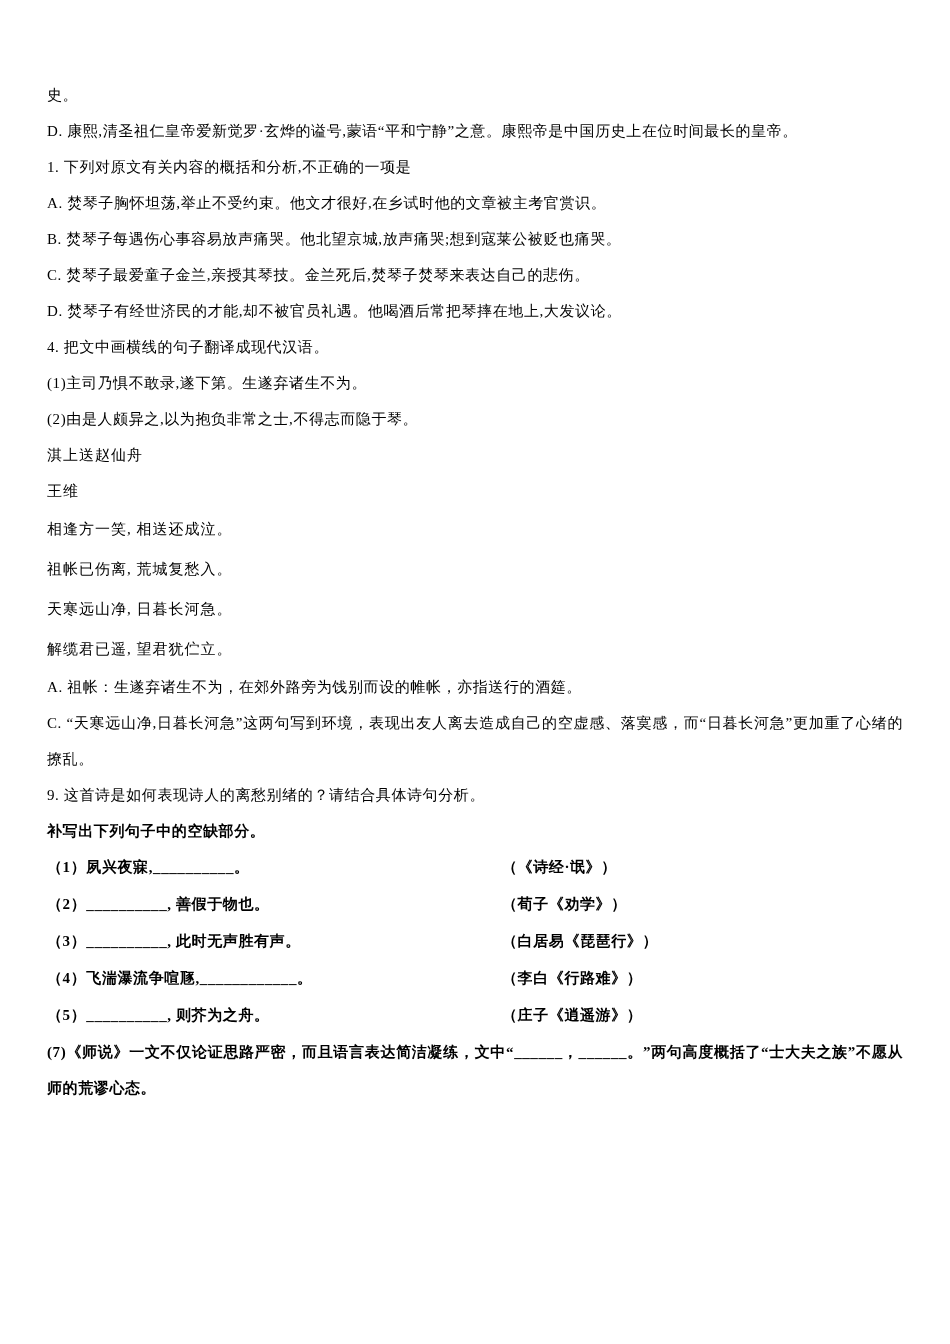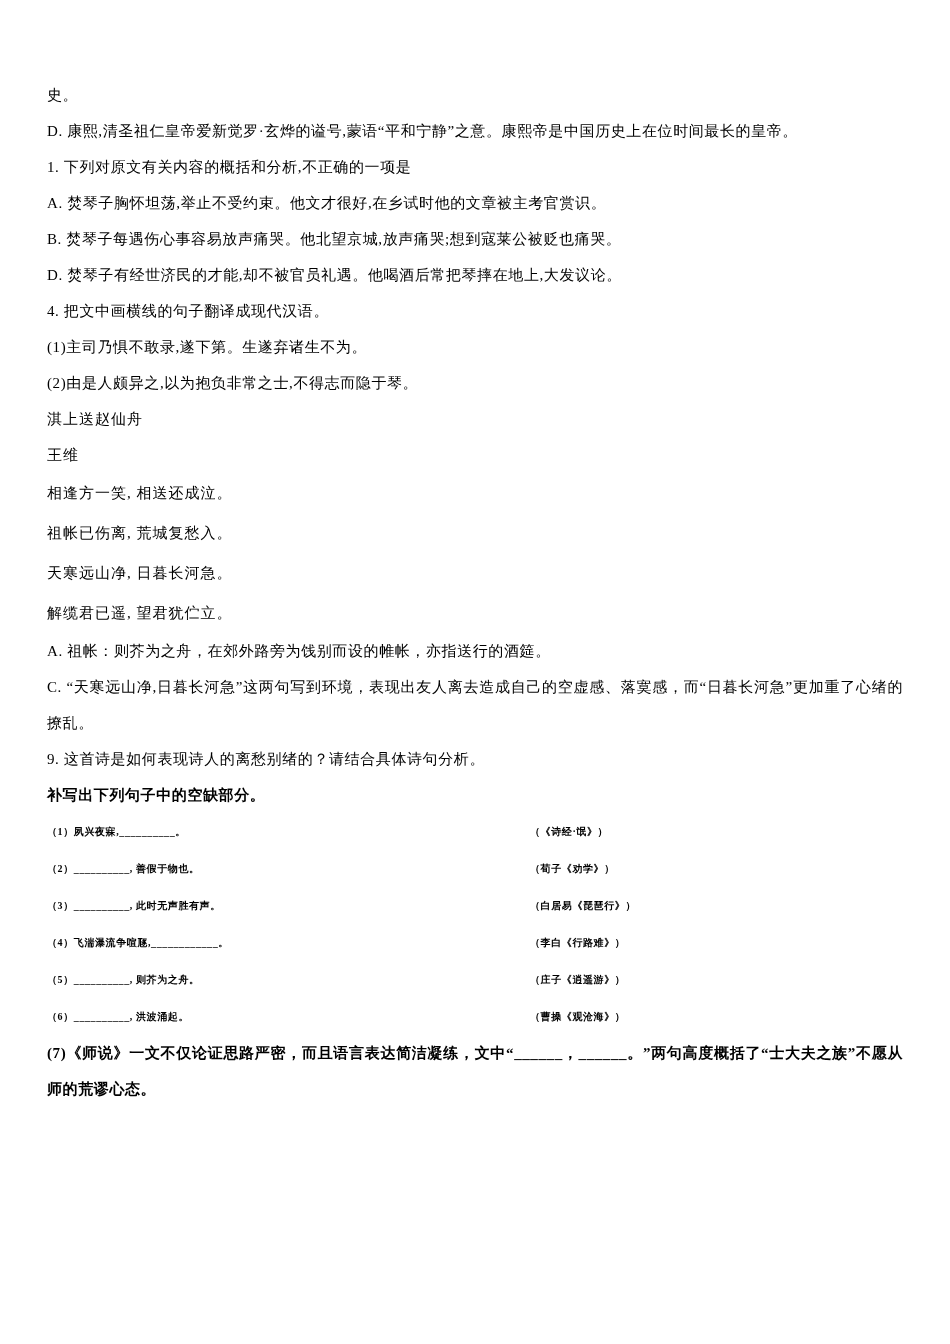"C. 焚琴子最爱童子金兰,亲授其琴技。金兰死后,焚琴子焚琴来表达自己的悲伤。" p.line { html: none -> <p>C. 焚琴子最爱童子金兰,亲授其琴技。金兰死后,焚琴子焚琴来表达自己的悲伤。</p> }
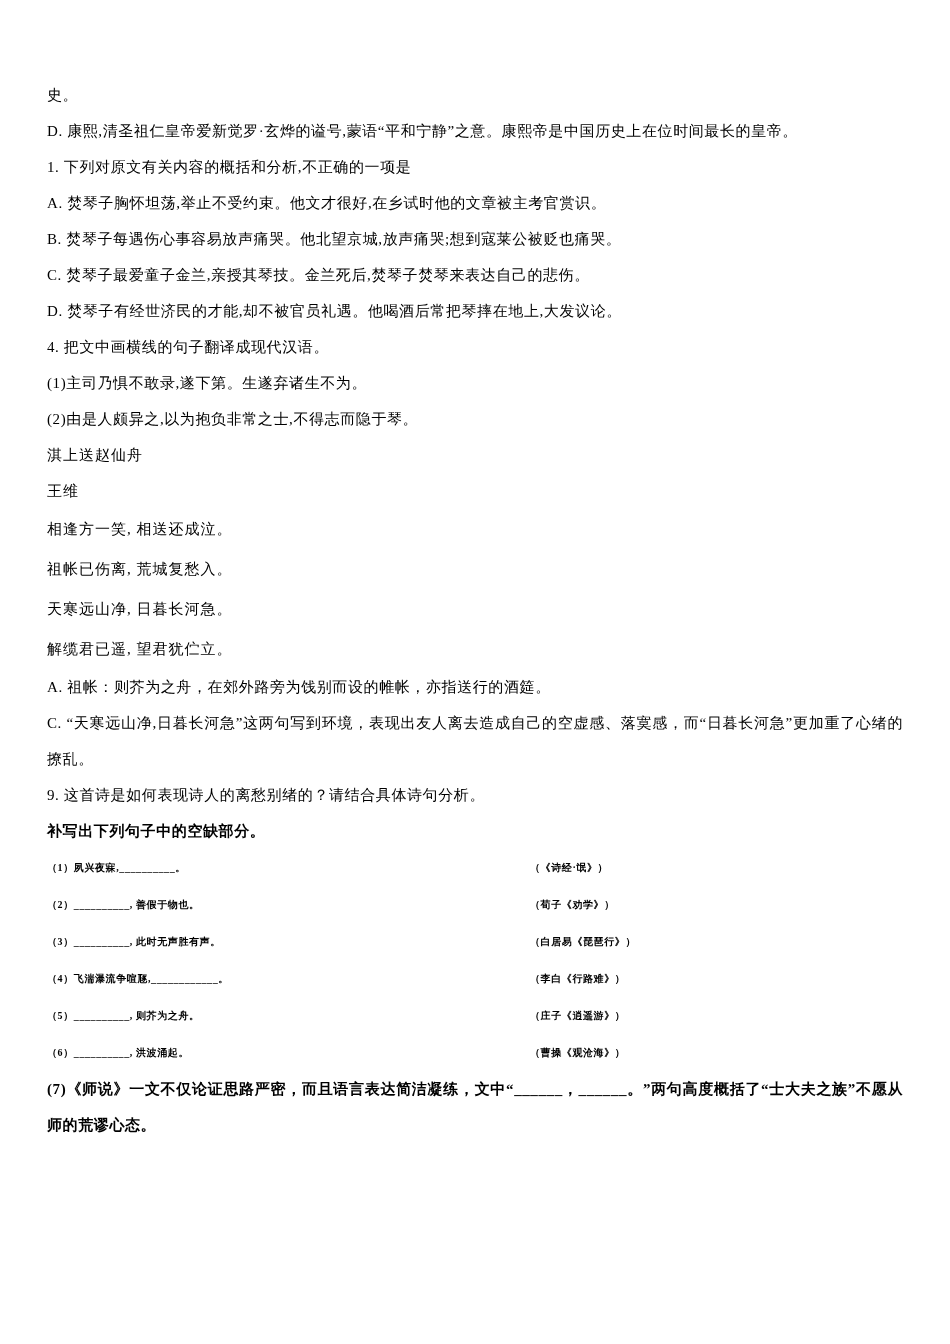"A. 祖帐：则芥为之舟，在郊外路旁为饯别而设的帷帐，亦指送行的酒筵。" p.line { text: 则芥为之舟 -> 生遂弃诸生不为 }
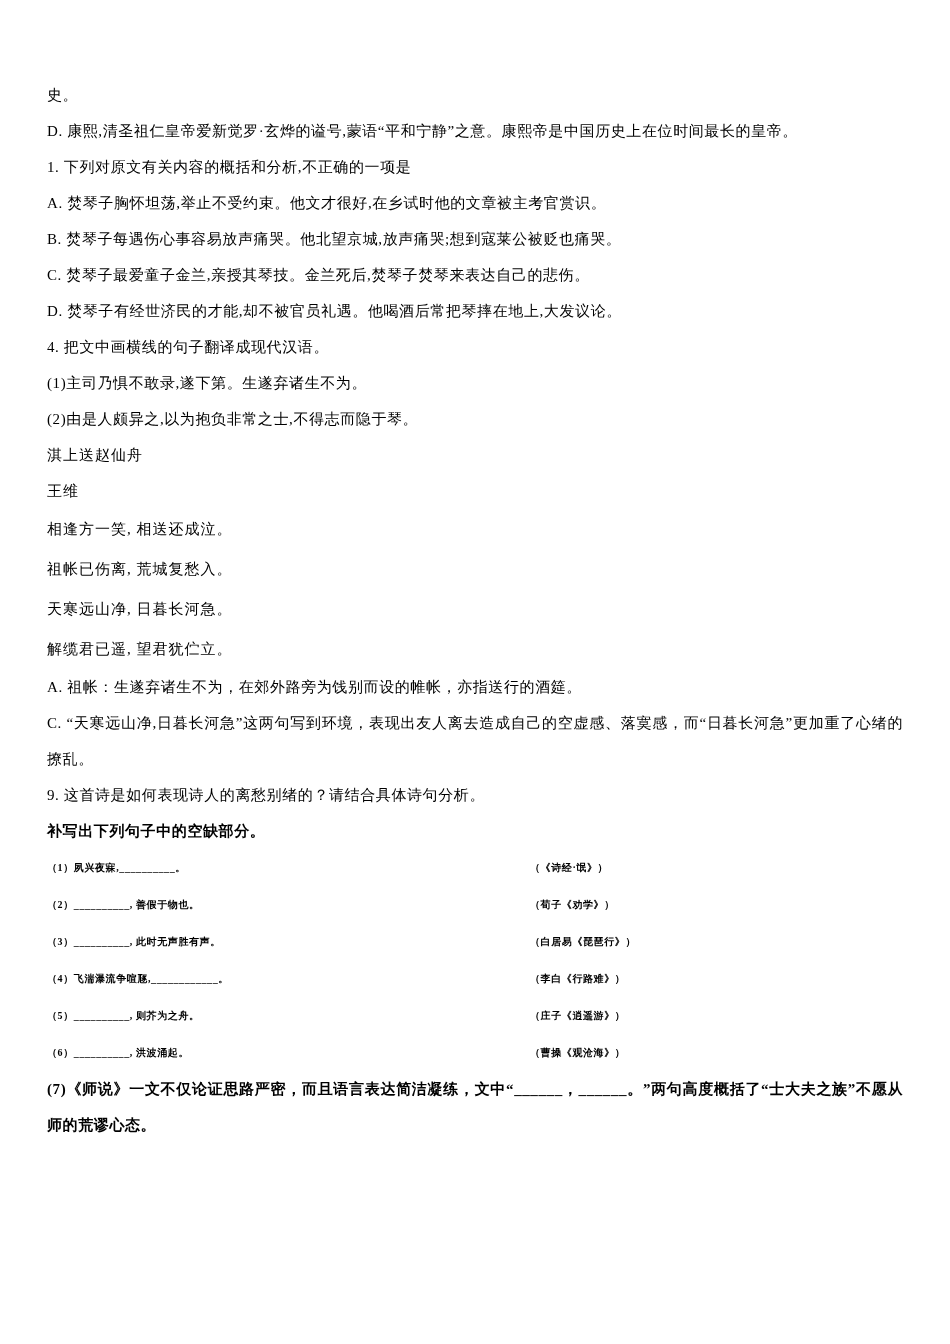"（1）夙兴夜寐,__________。" .dict-item { font-size: 10px -> 15px }
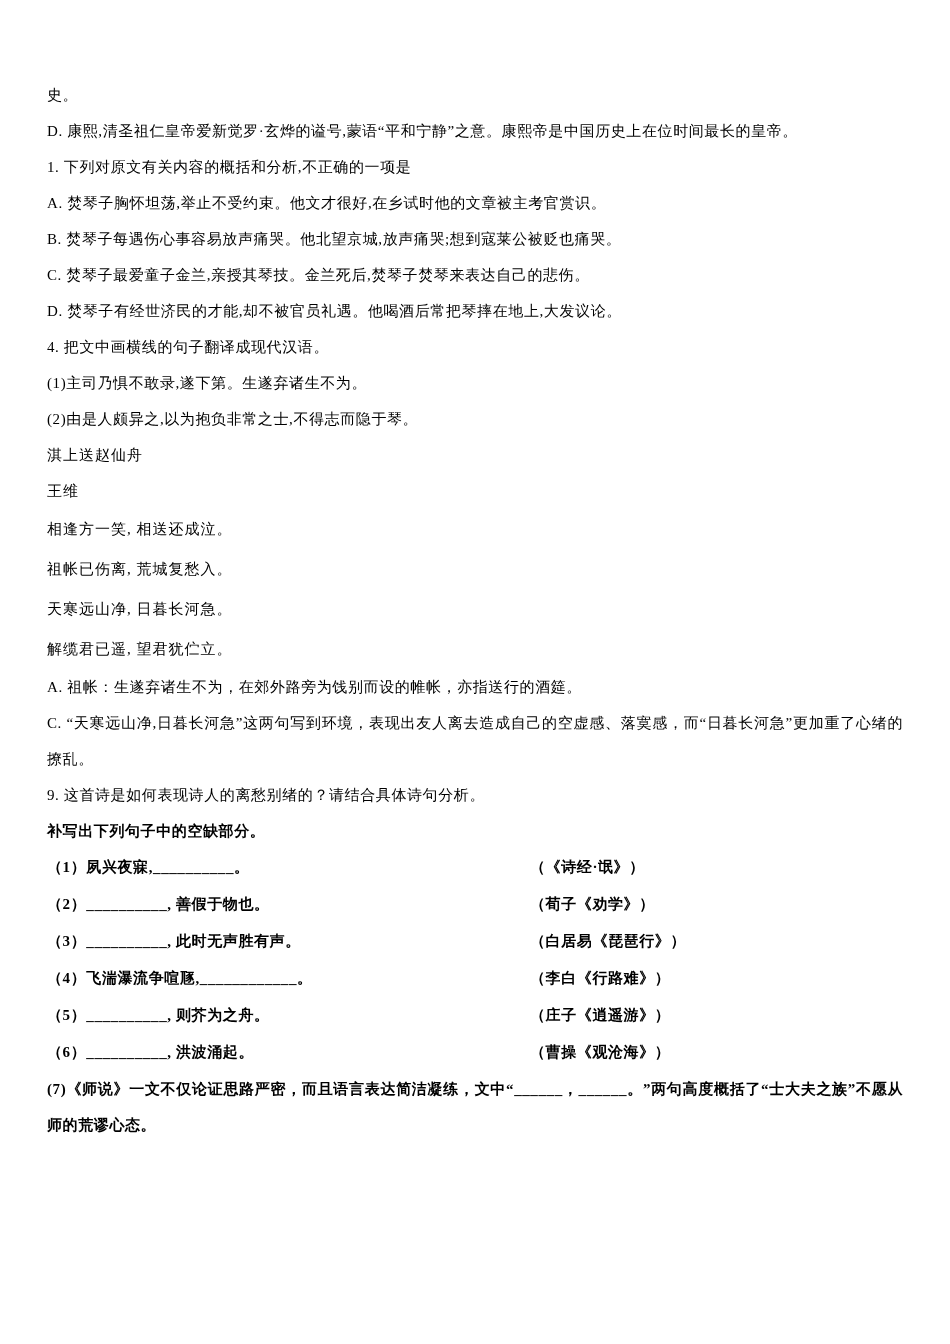"（《诗经·氓》）" .dict-source { left: 483px -> 455px }
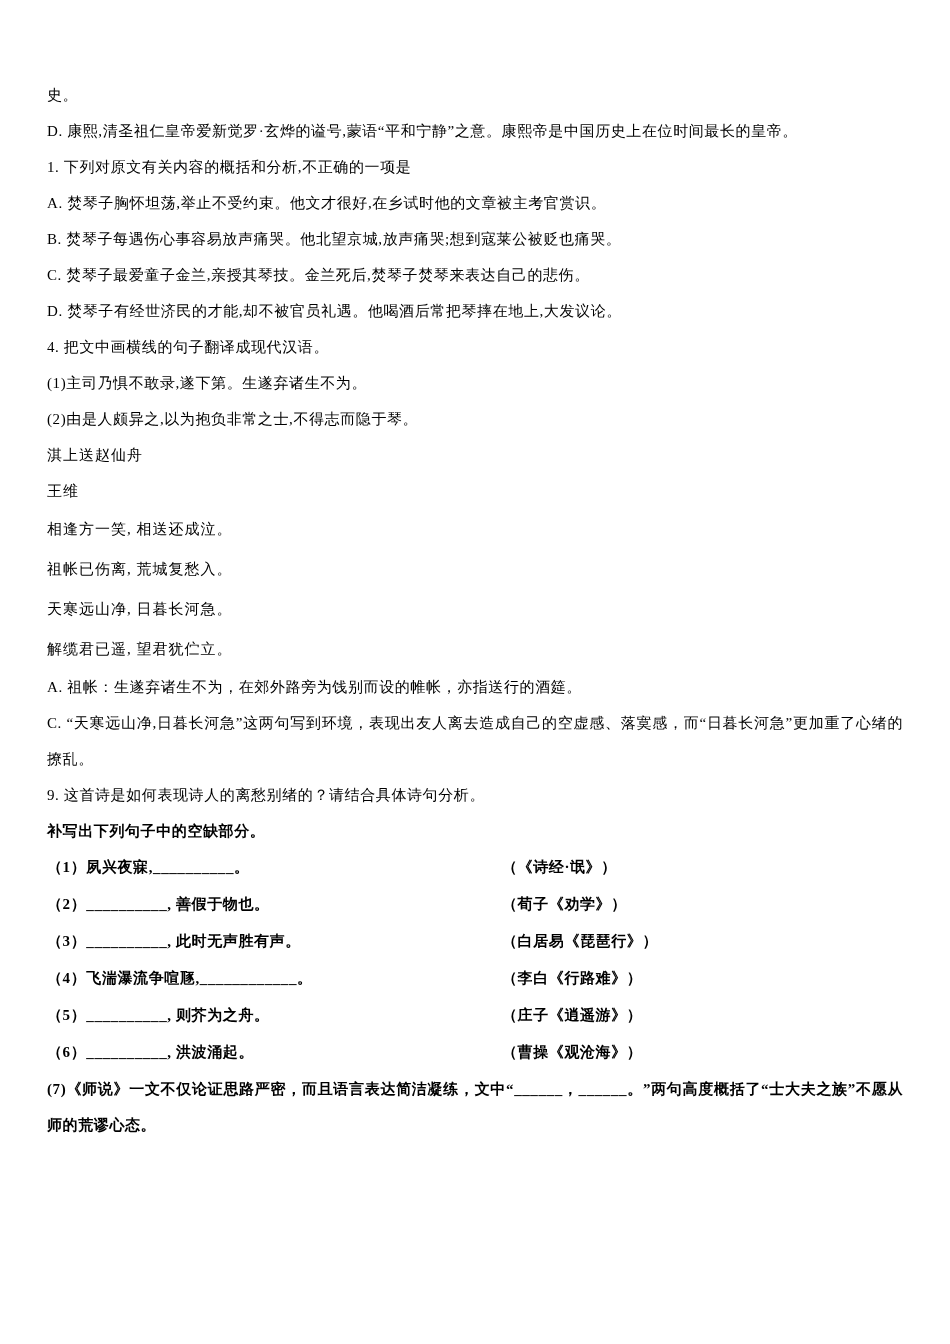"（6）__________, 洪波涌起。" div.dict-item { html: <div> <span>（6）__________, 洪波涌起。</span> <span>（曹操《观沧海》）</span> </div> -> none }
